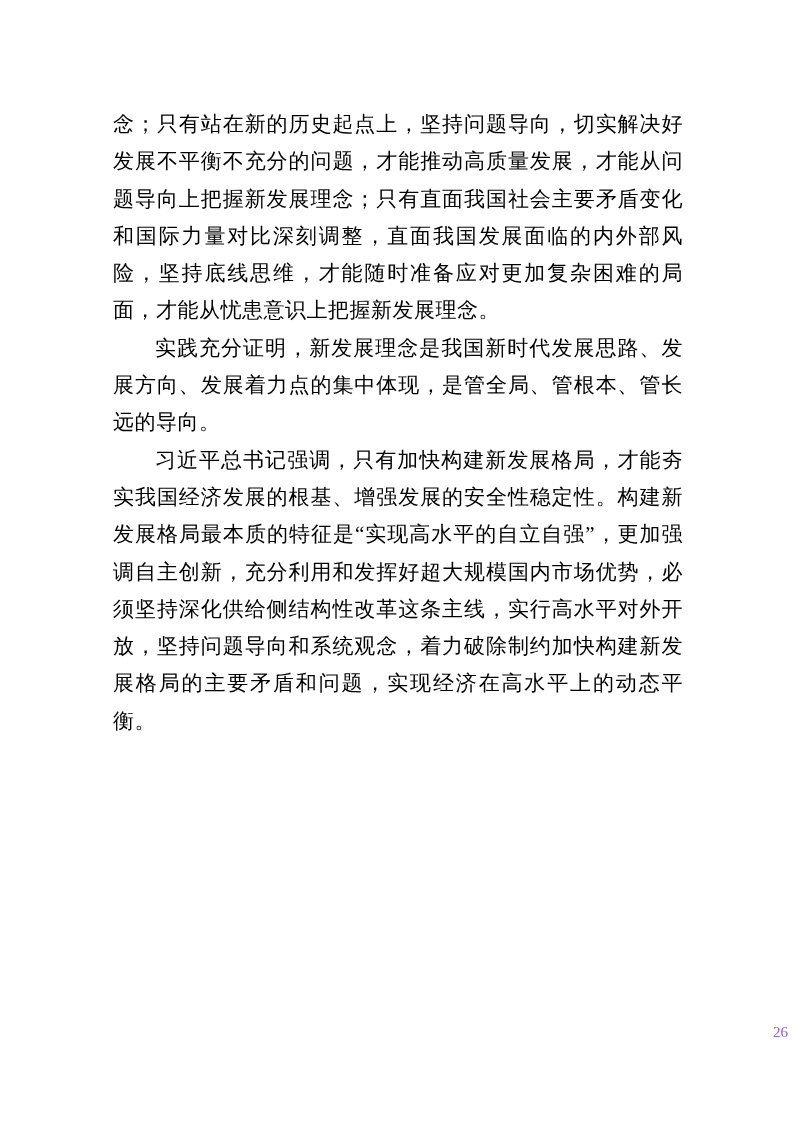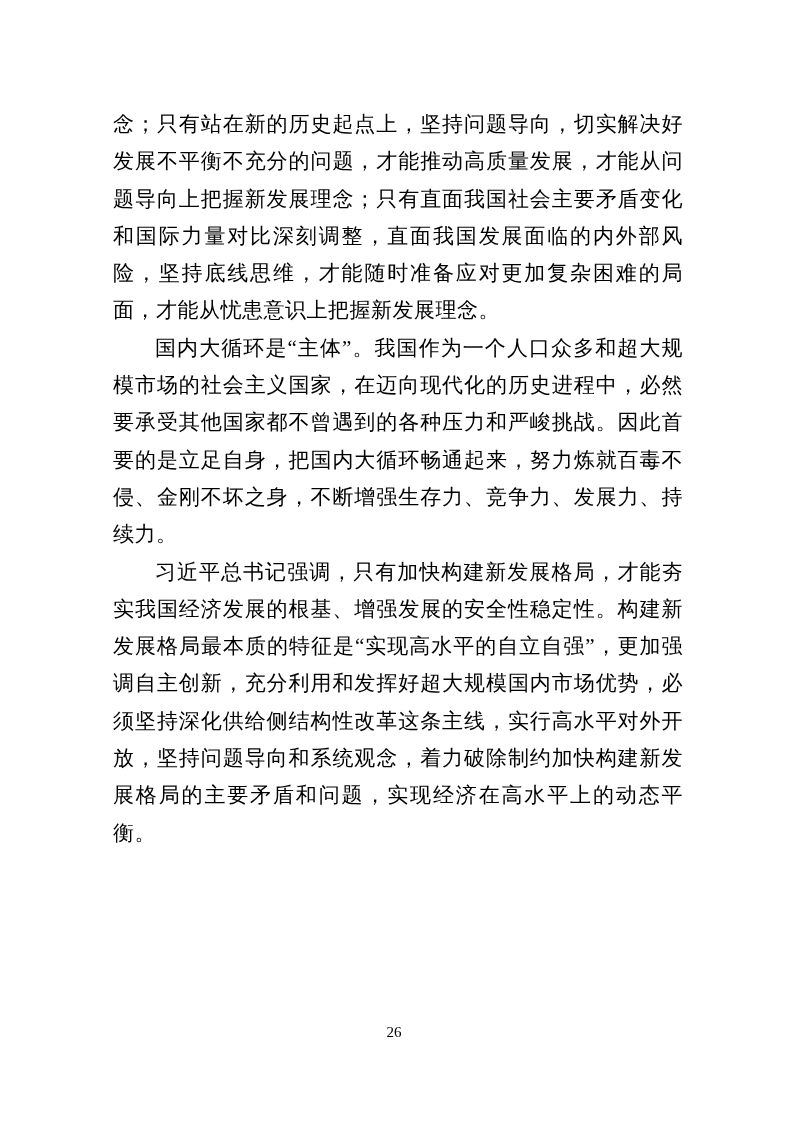"实践充分证明，新发展理念是我国新时代发展思路、发展方向、发展着力点的集中体现，是" p.indent { html: none -> <p>实践充分证明，新发展理念是我国新时代发展思路、发展方向、发展着力点的集中体现，是管全局、管根本、管长远的导向。</p> }
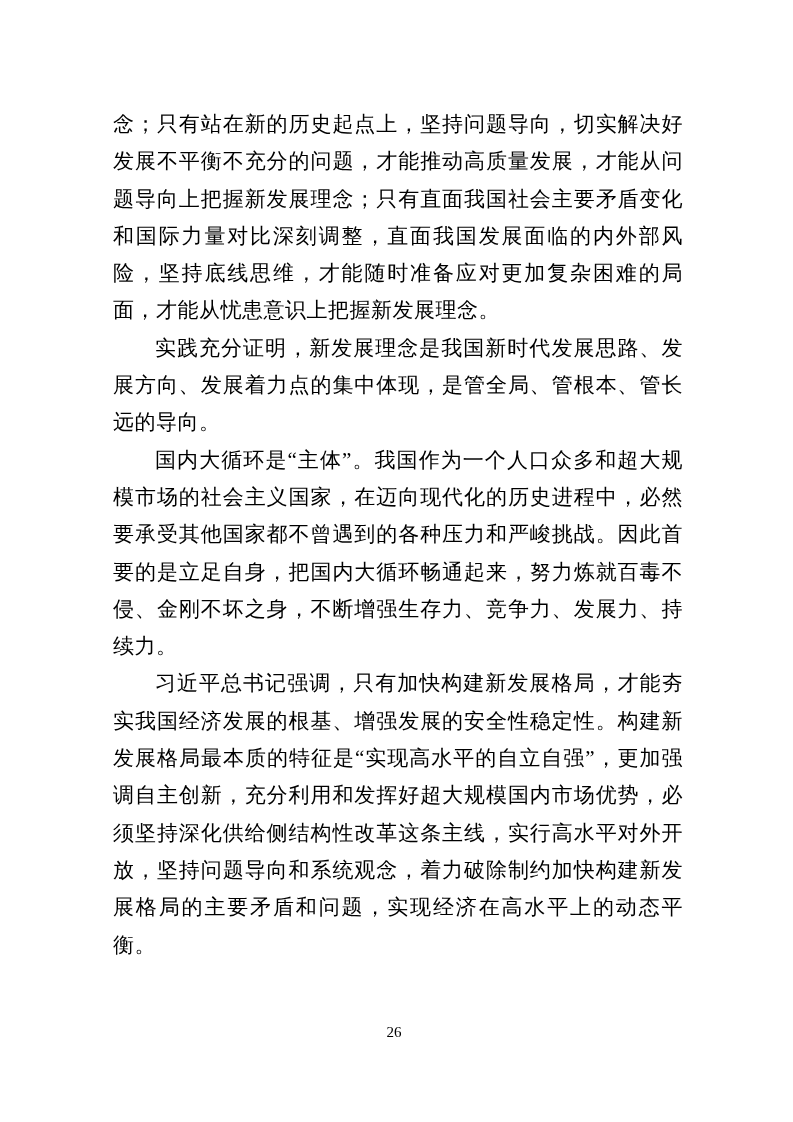"国内大循环是“主体”。我国作为一个人口众多和超大规模市场的社会主义国家，在迈向现" p.indent { html: <p>国内大循环是“主体”。我国作为一个人口众多和超大规模市场的社会主义国家，在迈向现代化的历史进程中，必然要承受其他国家都不曾遇到的各种压力和严峻挑战。因此首要的是立足自身，把国内大循环畅通起来，努力炼就百毒不侵、金刚不坏之身，不断增强生存力、竞争力、发展力、持续力。</p> -> none }
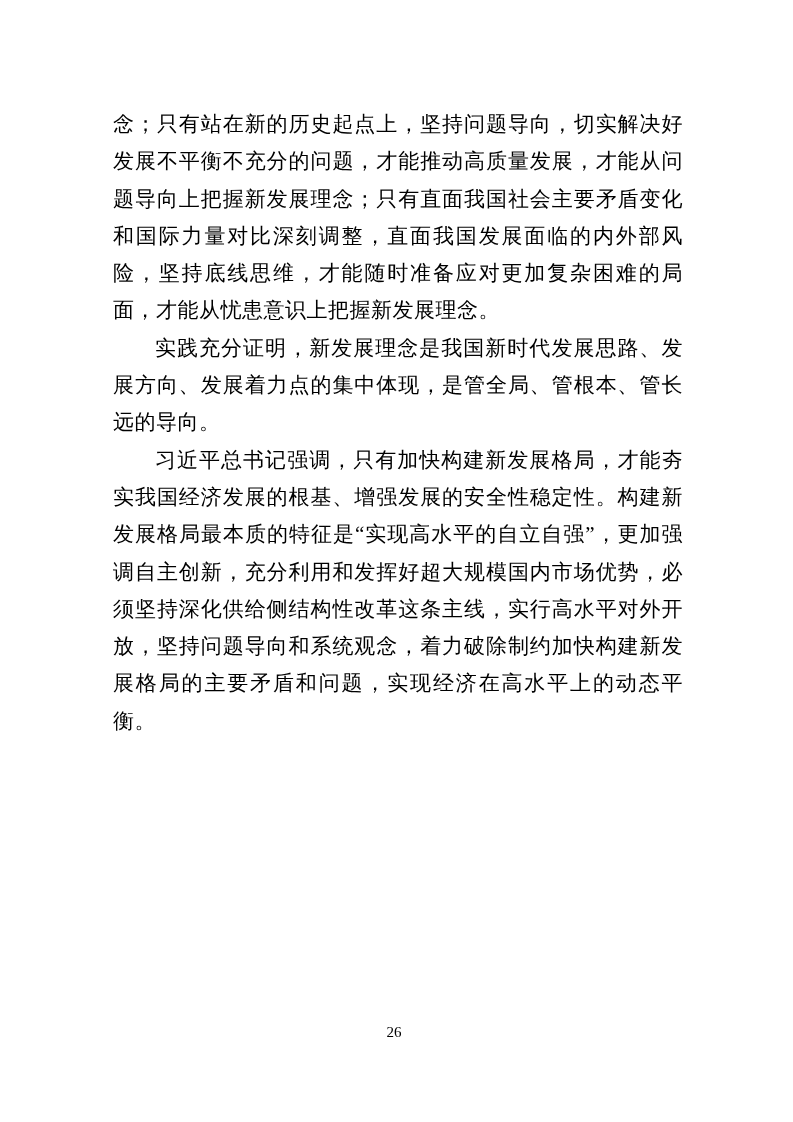"26" .footer { color: #000000 -> #8b5cf6; text-align: center -> right }
